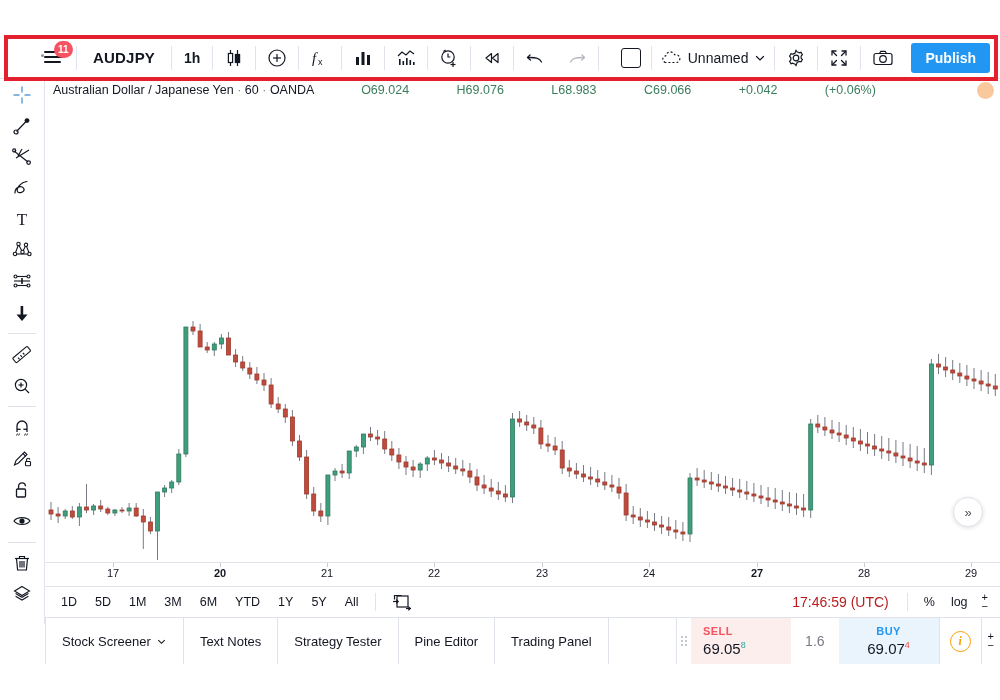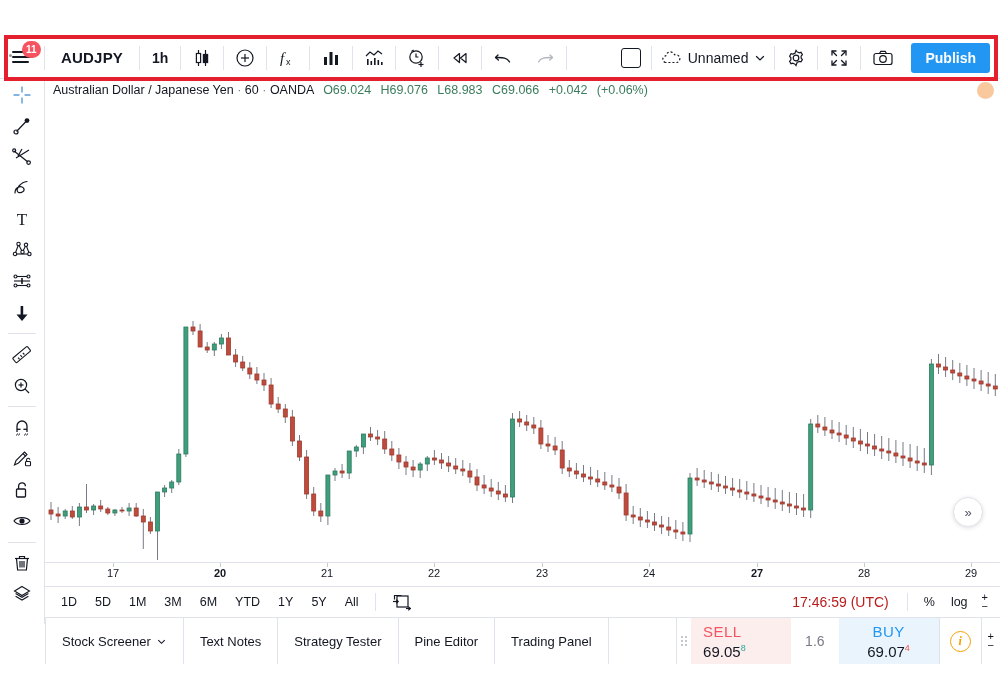"11" .hamburger { margin-left: none -> 32px }
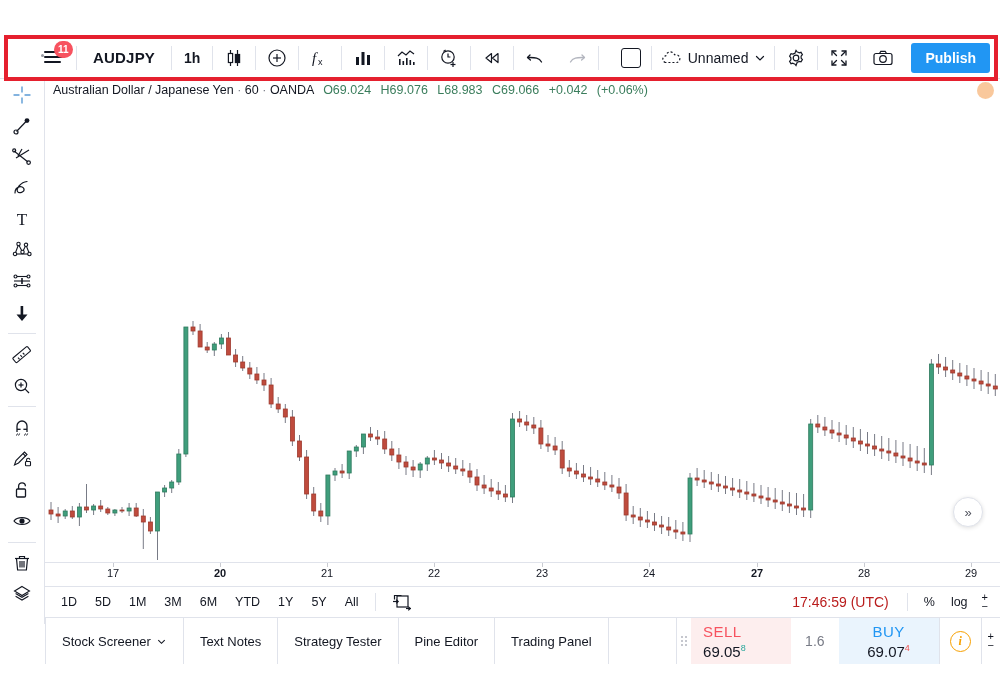"O69.024" #legend .ohlc span { margin-left: none -> 38px }
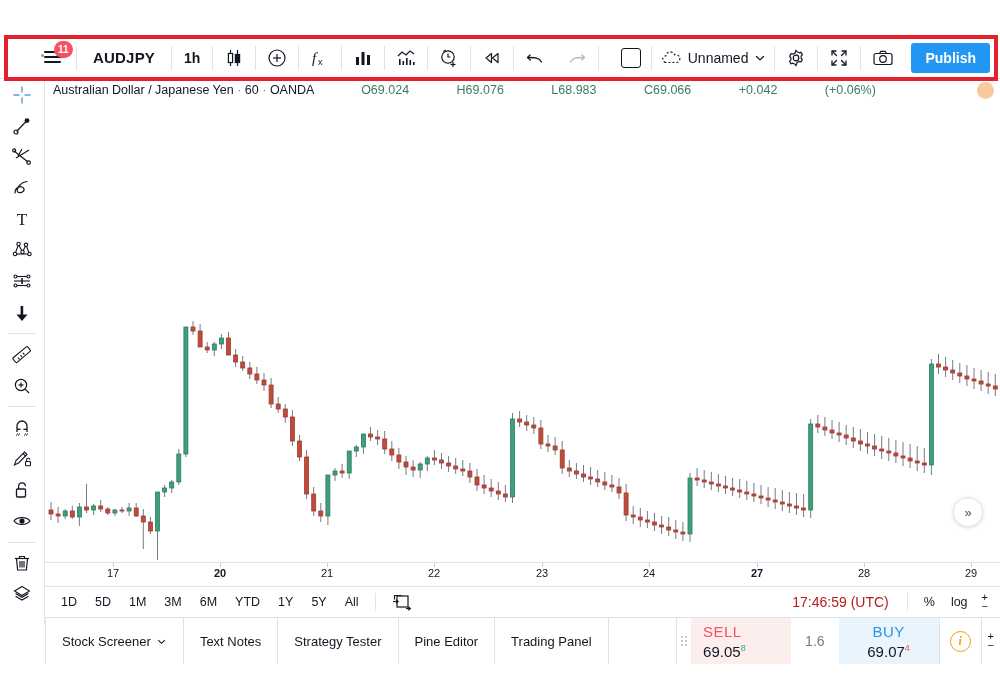"SELL" .deal-lab { font-size: 15px -> 11px; font-weight: normal -> bold }
